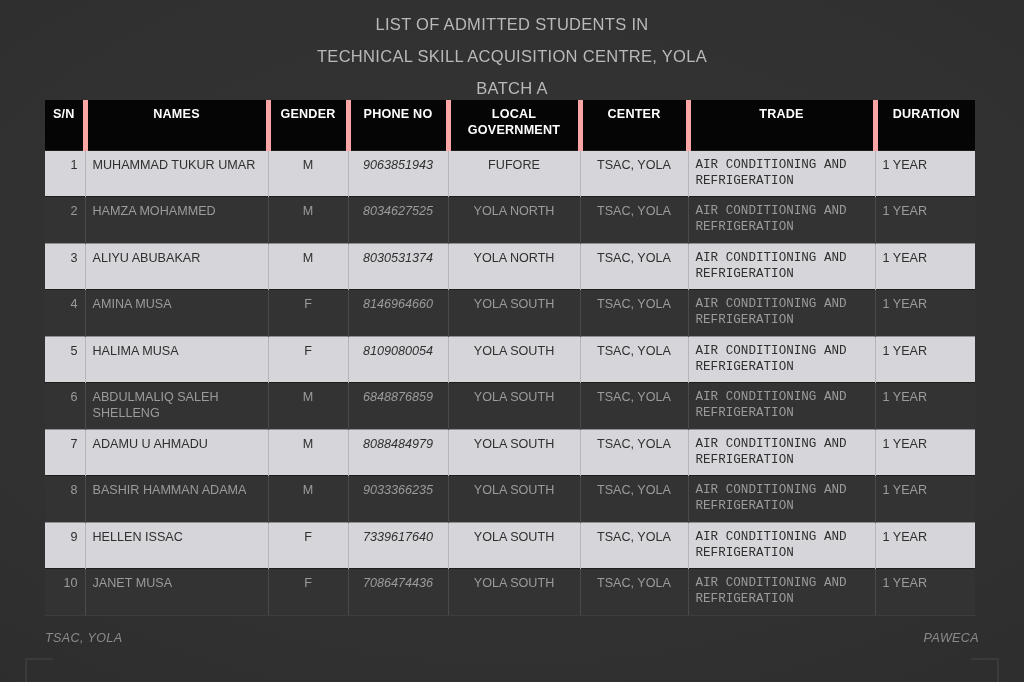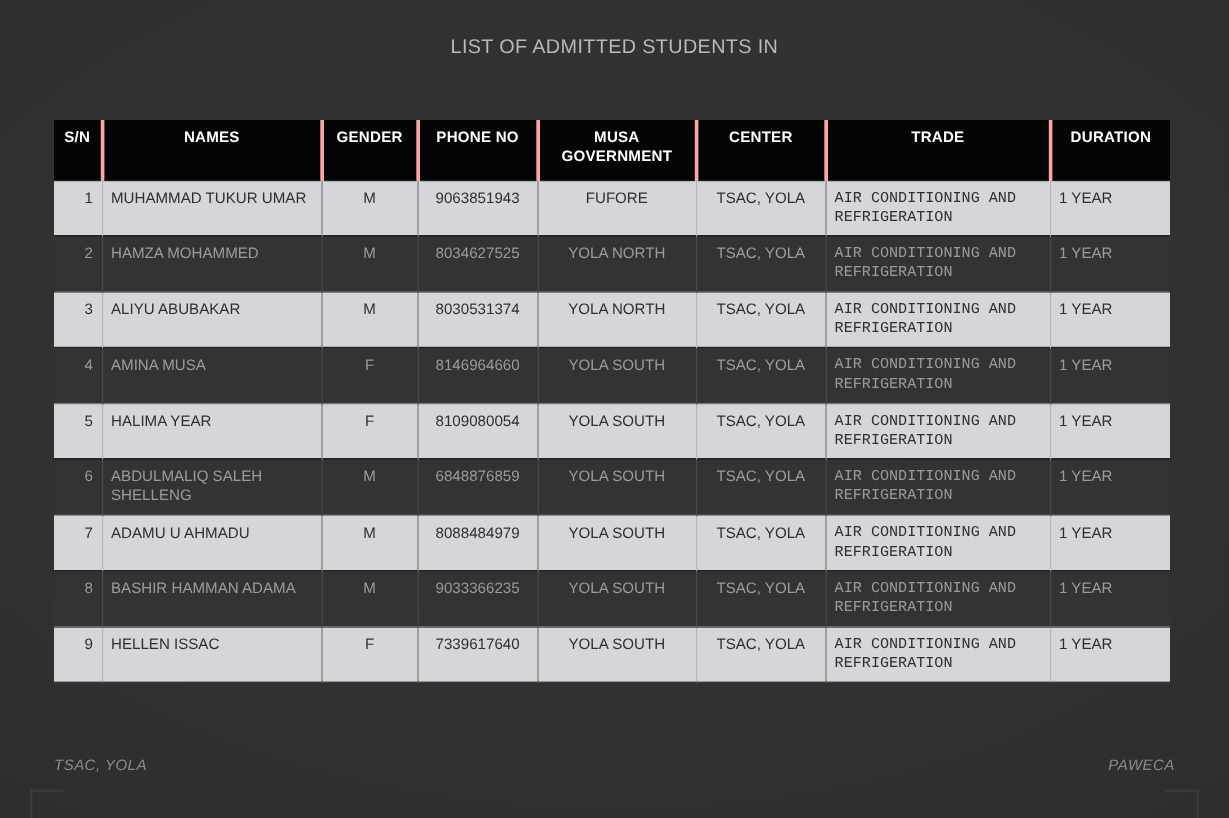"LIST OF ADMITTED STUDENTS IN" .titles { padding-top: 23px -> 8px }
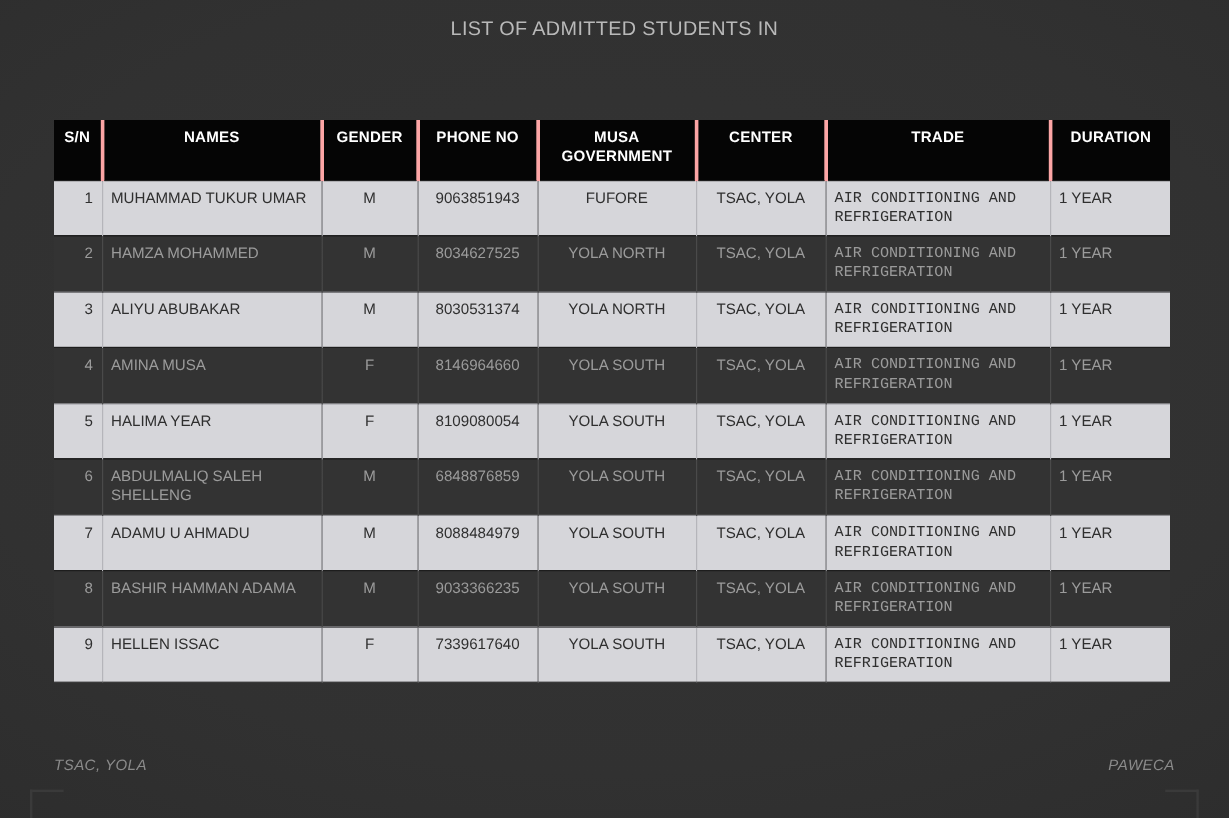"TECHNICAL SKILL ACQUISITION CENTRE, YOLA" div.title-line { html: none -> <div>TECHNICAL SKILL ACQUISITION CENTRE, YOLA</div> }
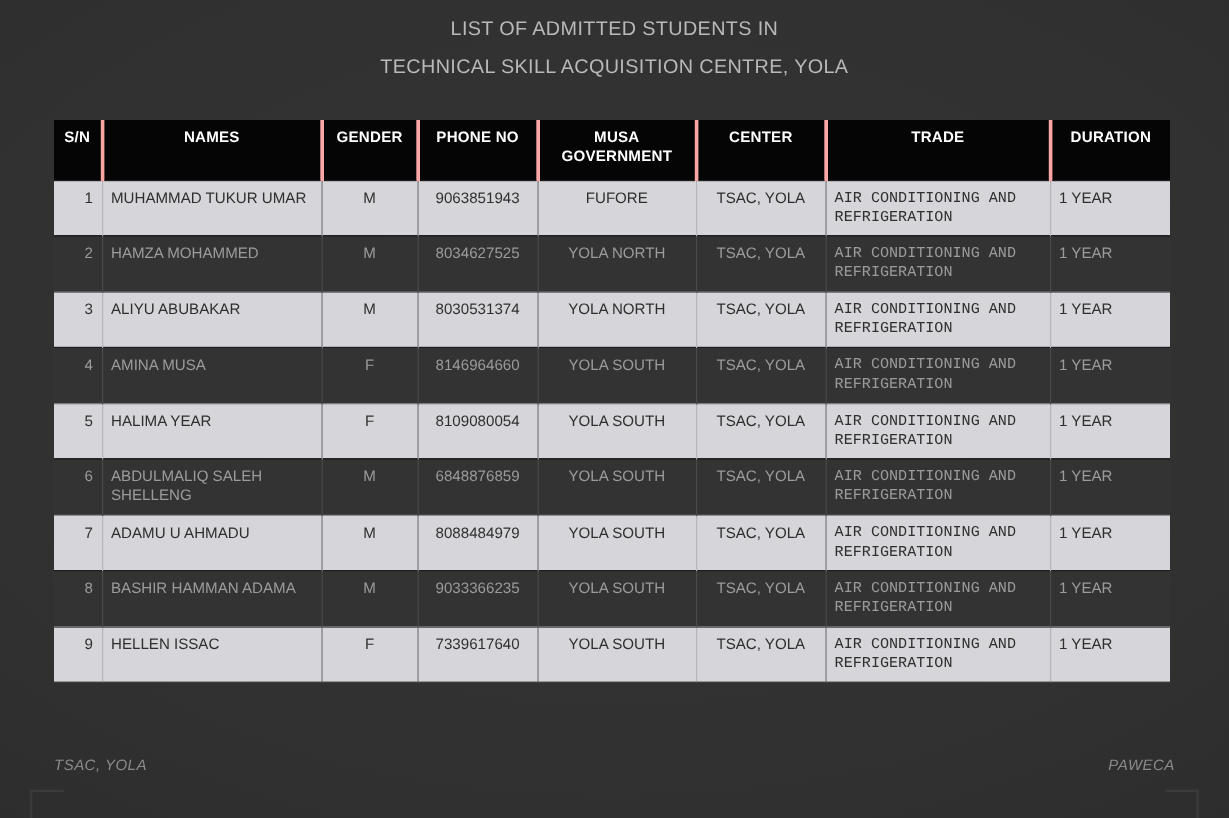"BATCH A" div.title-line { html: none -> <div>BATCH A</div> }
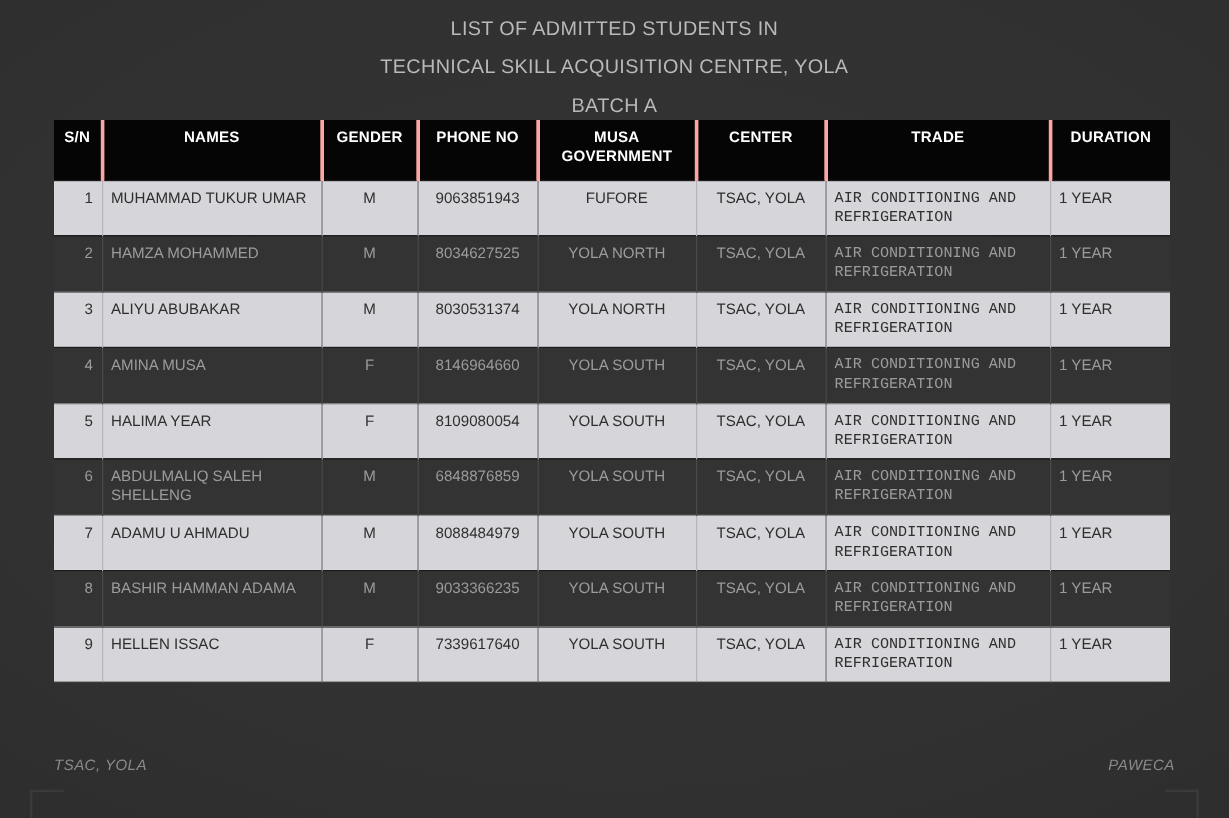"S/N" table.roster thead th { border-right: 3px solid #fca5a5 -> 5px solid #fca5a5 }
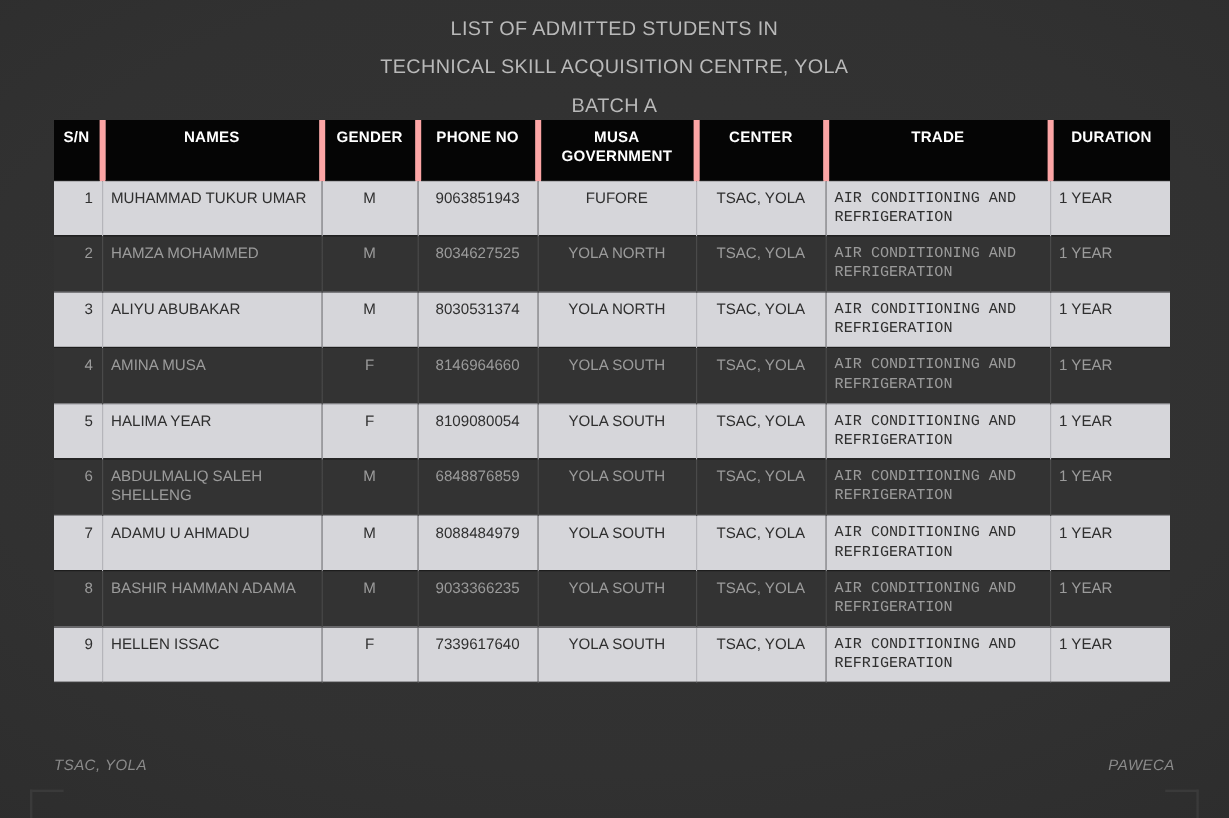"MUSA GOVERNMENT" th { text: MUSA -> LOCAL }
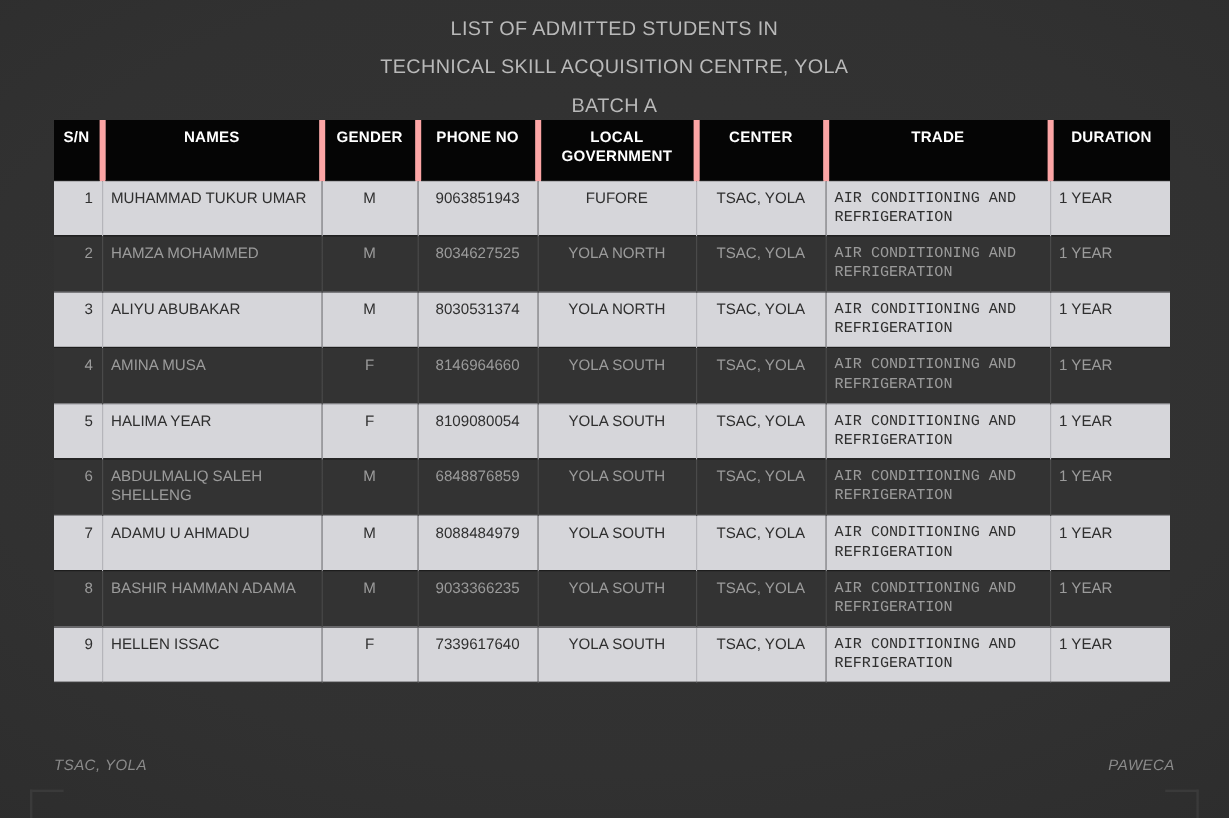"9063851943" td.phone { font-style: none -> italic }
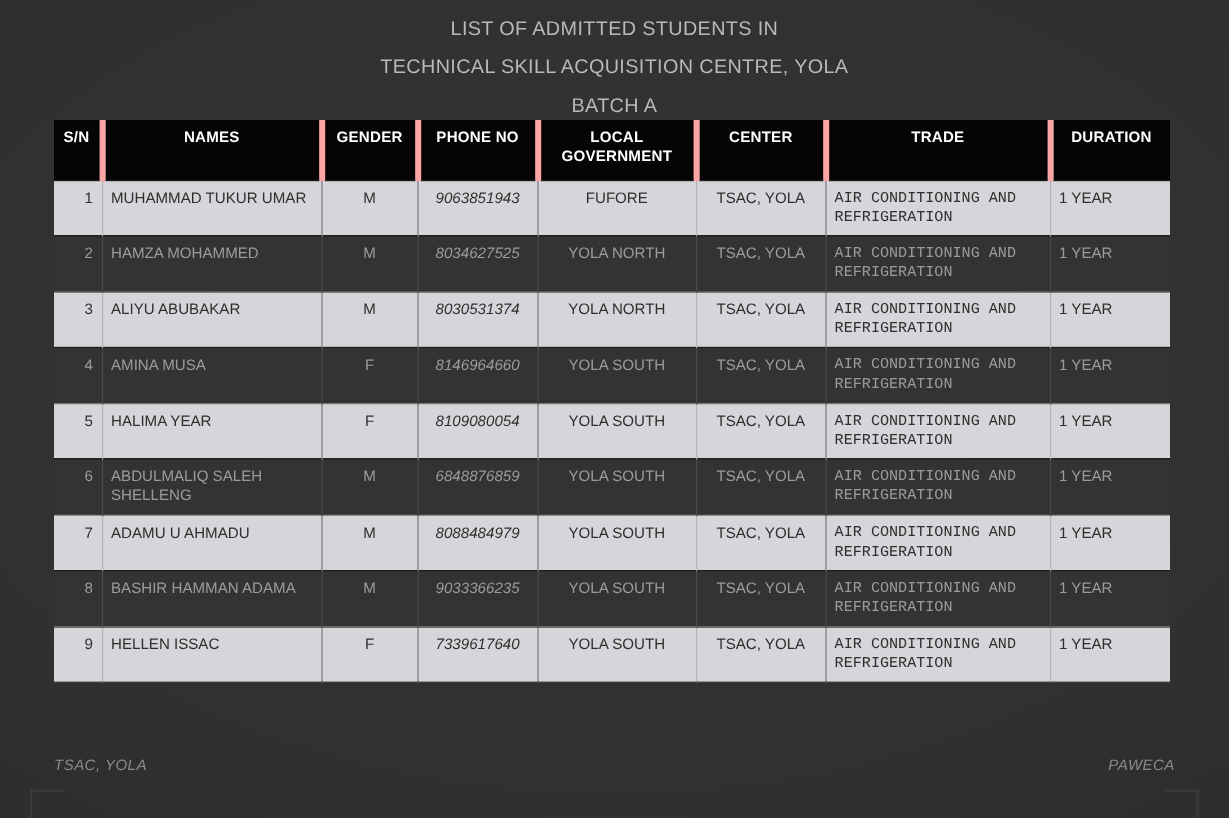"HALIMA YEAR" td.name { text: YEAR -> MUSA }
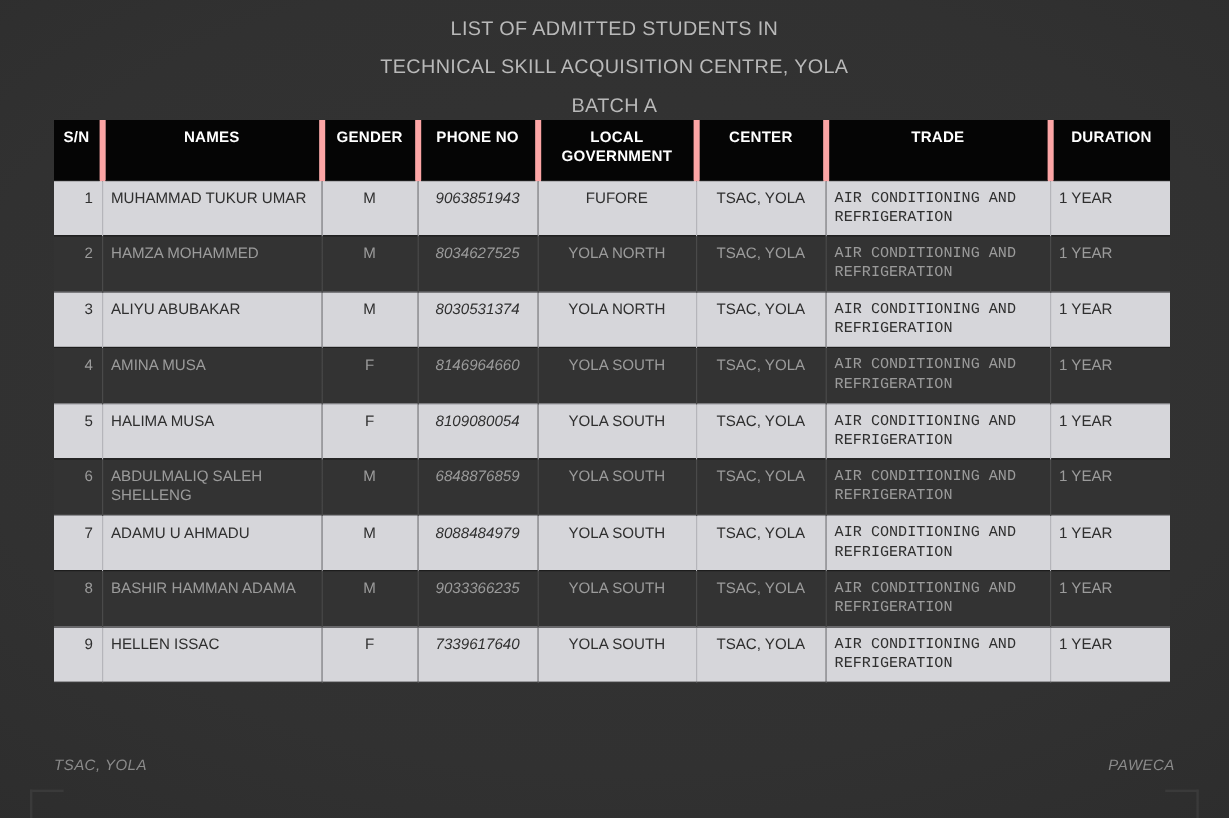"10" tr.dark { html: none -> <tr> <td>10</td> <td>JANET MUSA</td> <td>F</td> <td>7086474436</td> <td>YOLA SOUTH</td> <td>TSAC, YOLA</td> <td>AIR CONDITIONING AND REFRIGERATION</td> <td>1 YEAR</td> </tr> }
